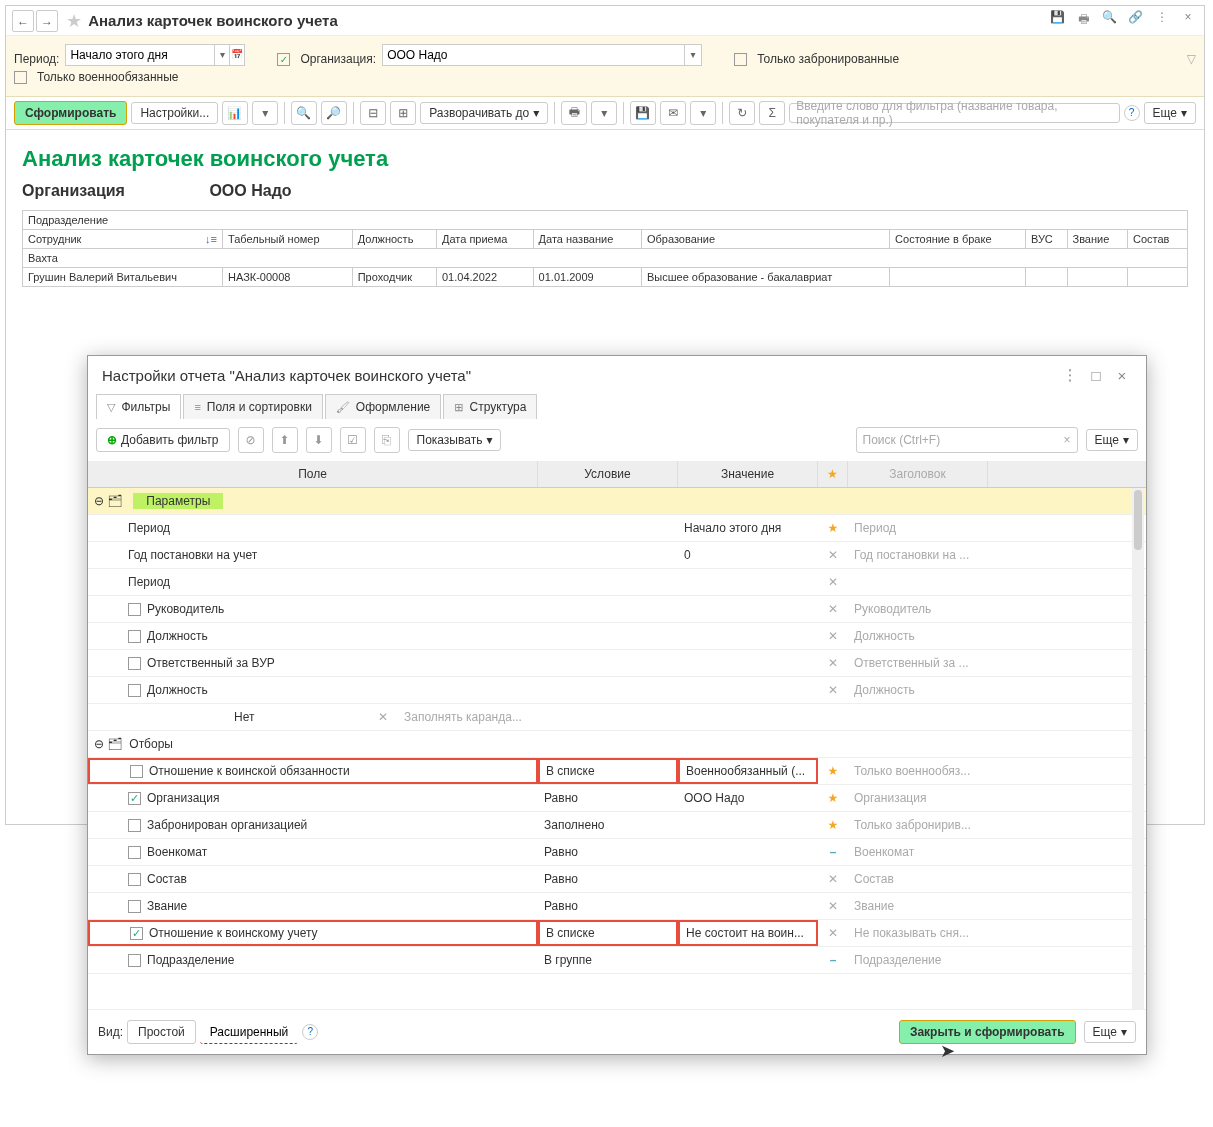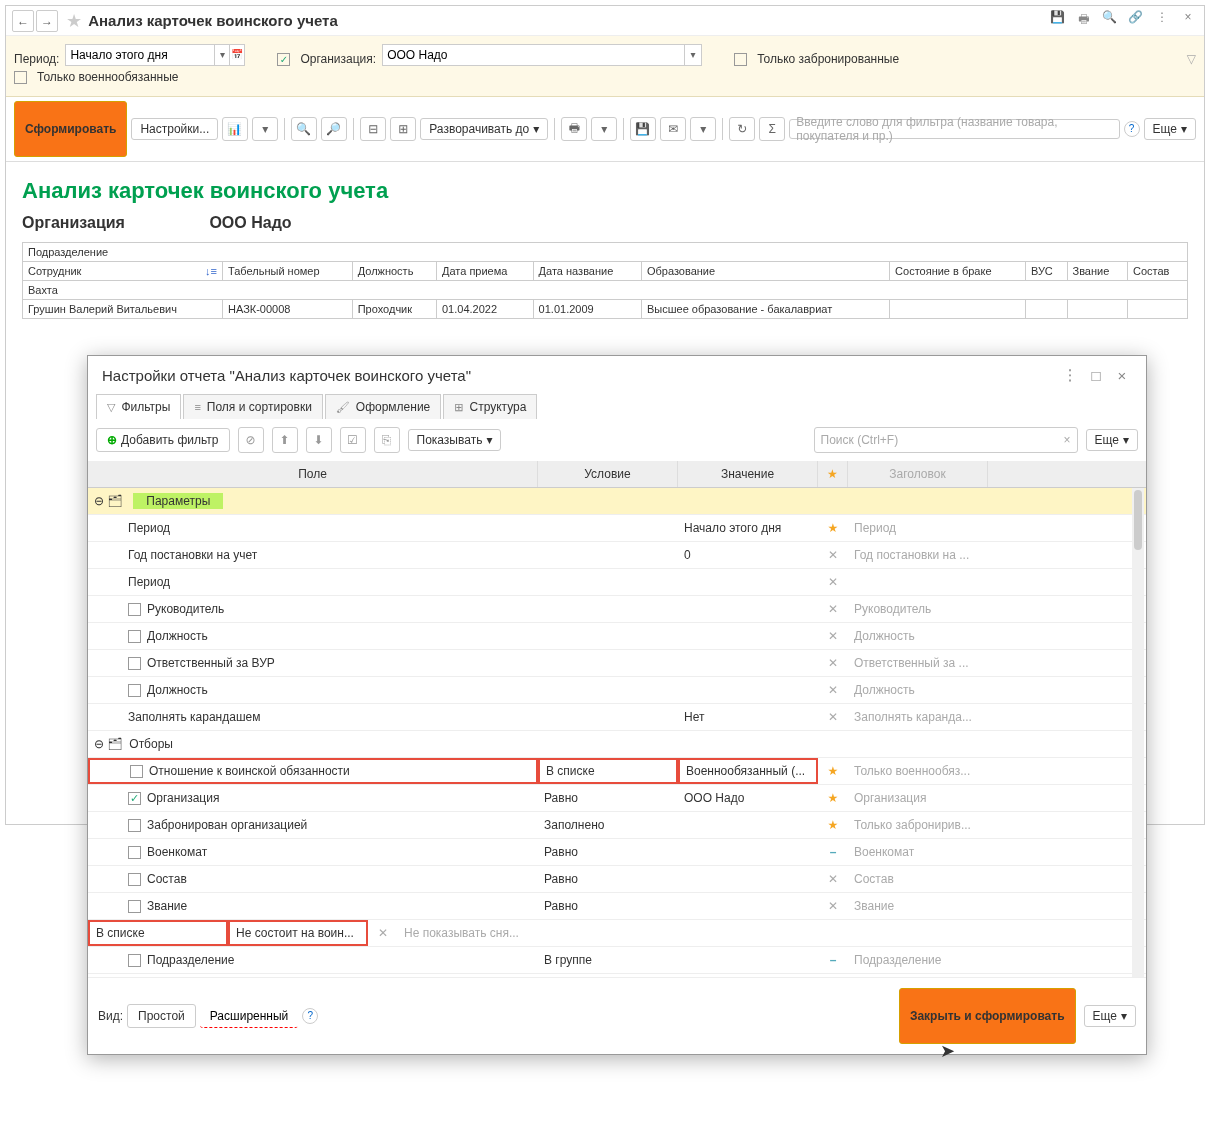"Сформировать" .ybtn { background: #f97316 -> #86efac; padding: 20px 10px -> 4px 10px }
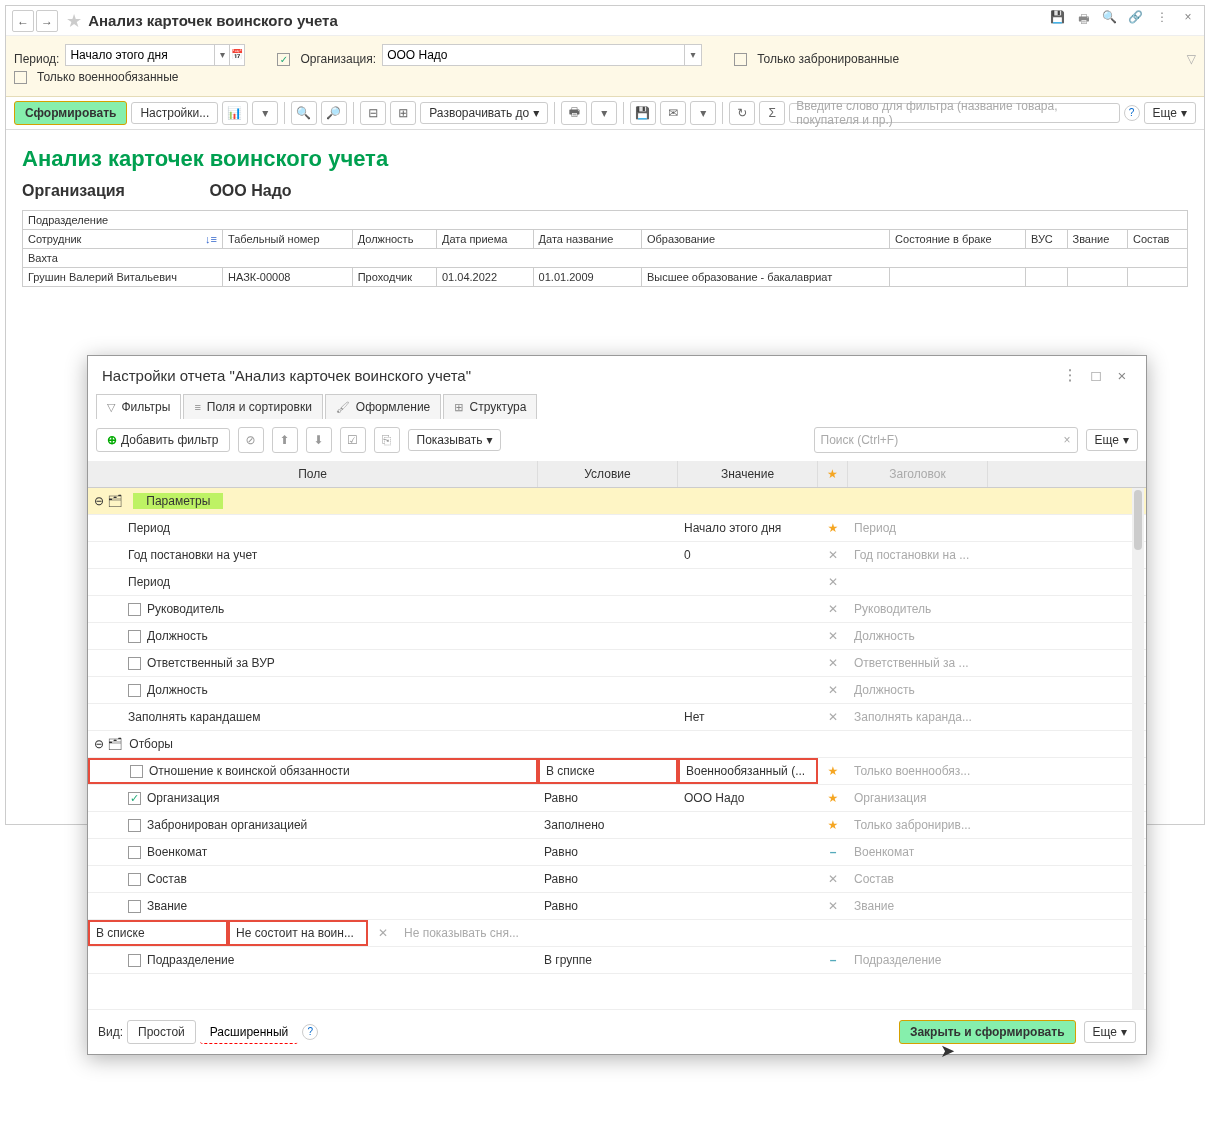"Поиск (Ctrl+F)" .searchbox { width: 264px -> 222px }
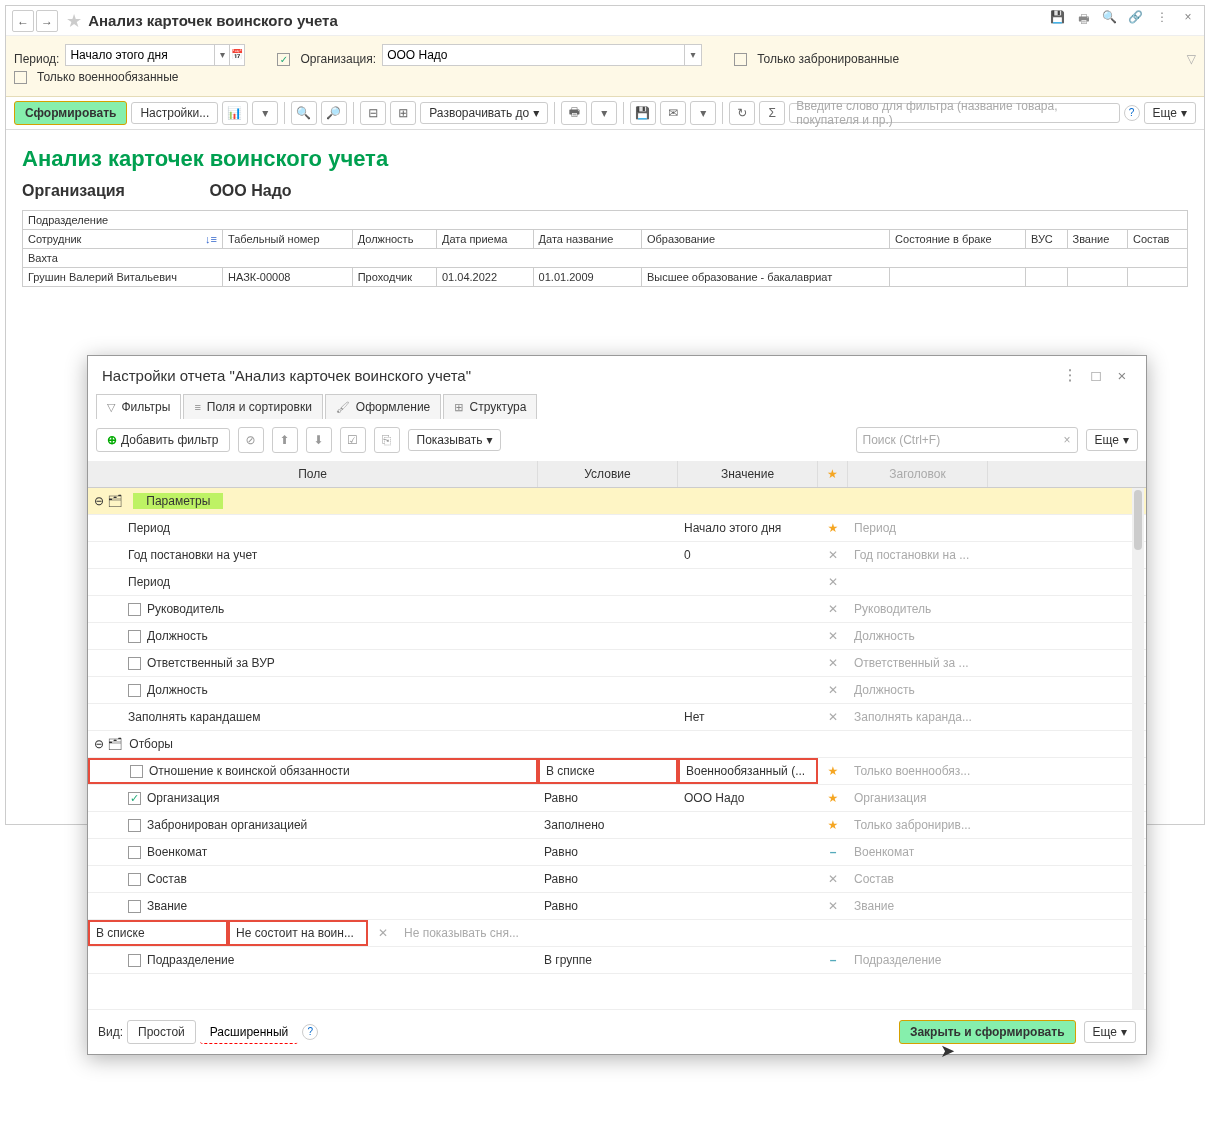"Заполнять карандашем" div.c1 { html: <div>Заполнять карандашем</div> -> none }
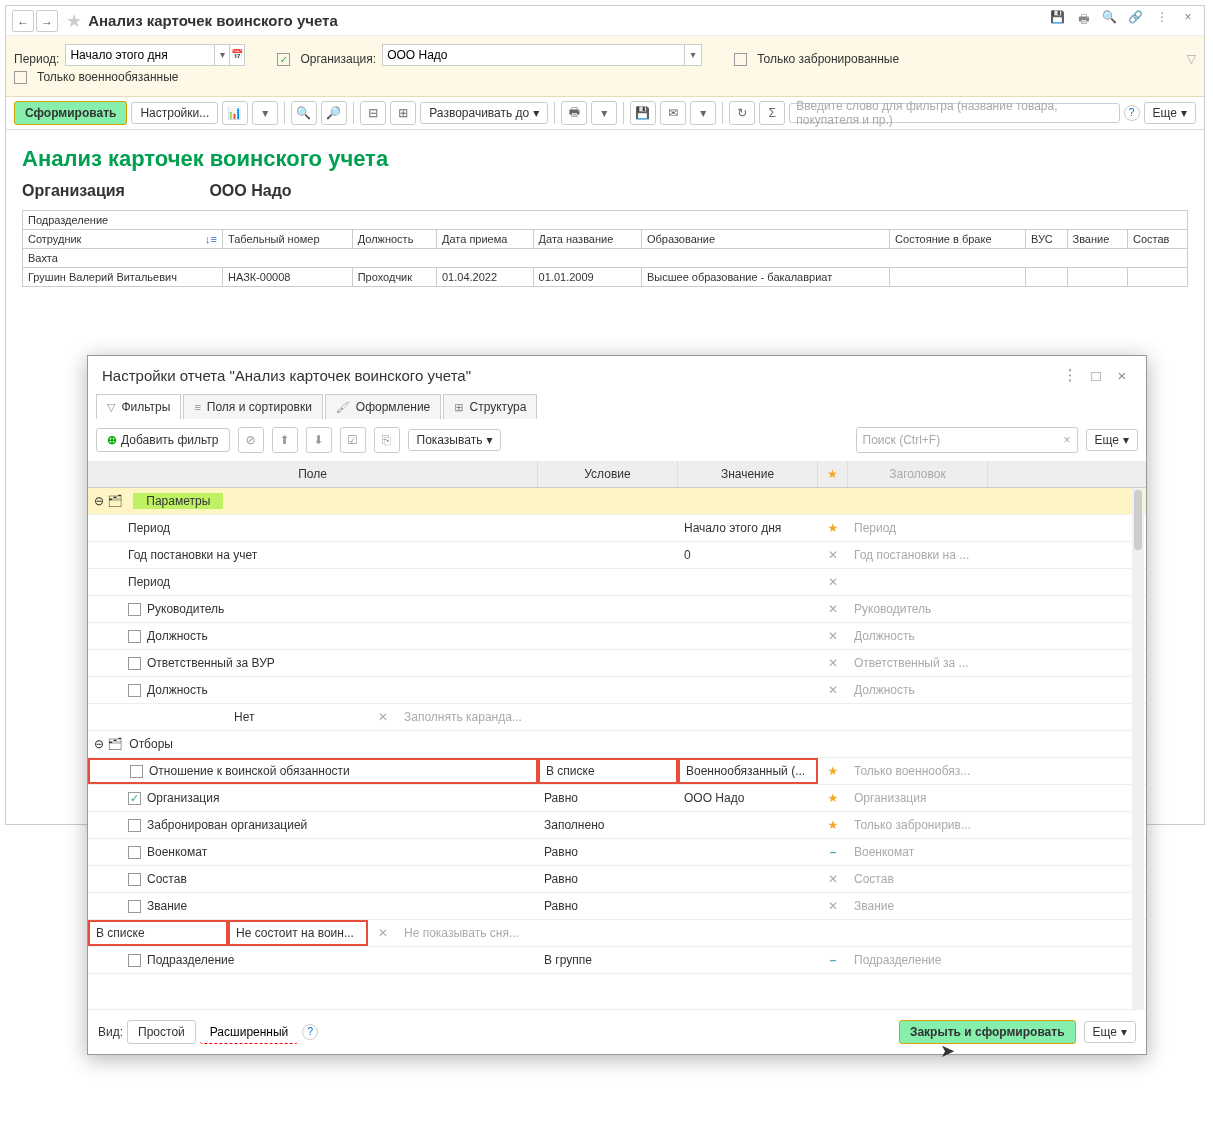"Отношение к воинскому учету" div.c1 { html: none -> <div><span></span>Отношение к воинскому учету</div> }
